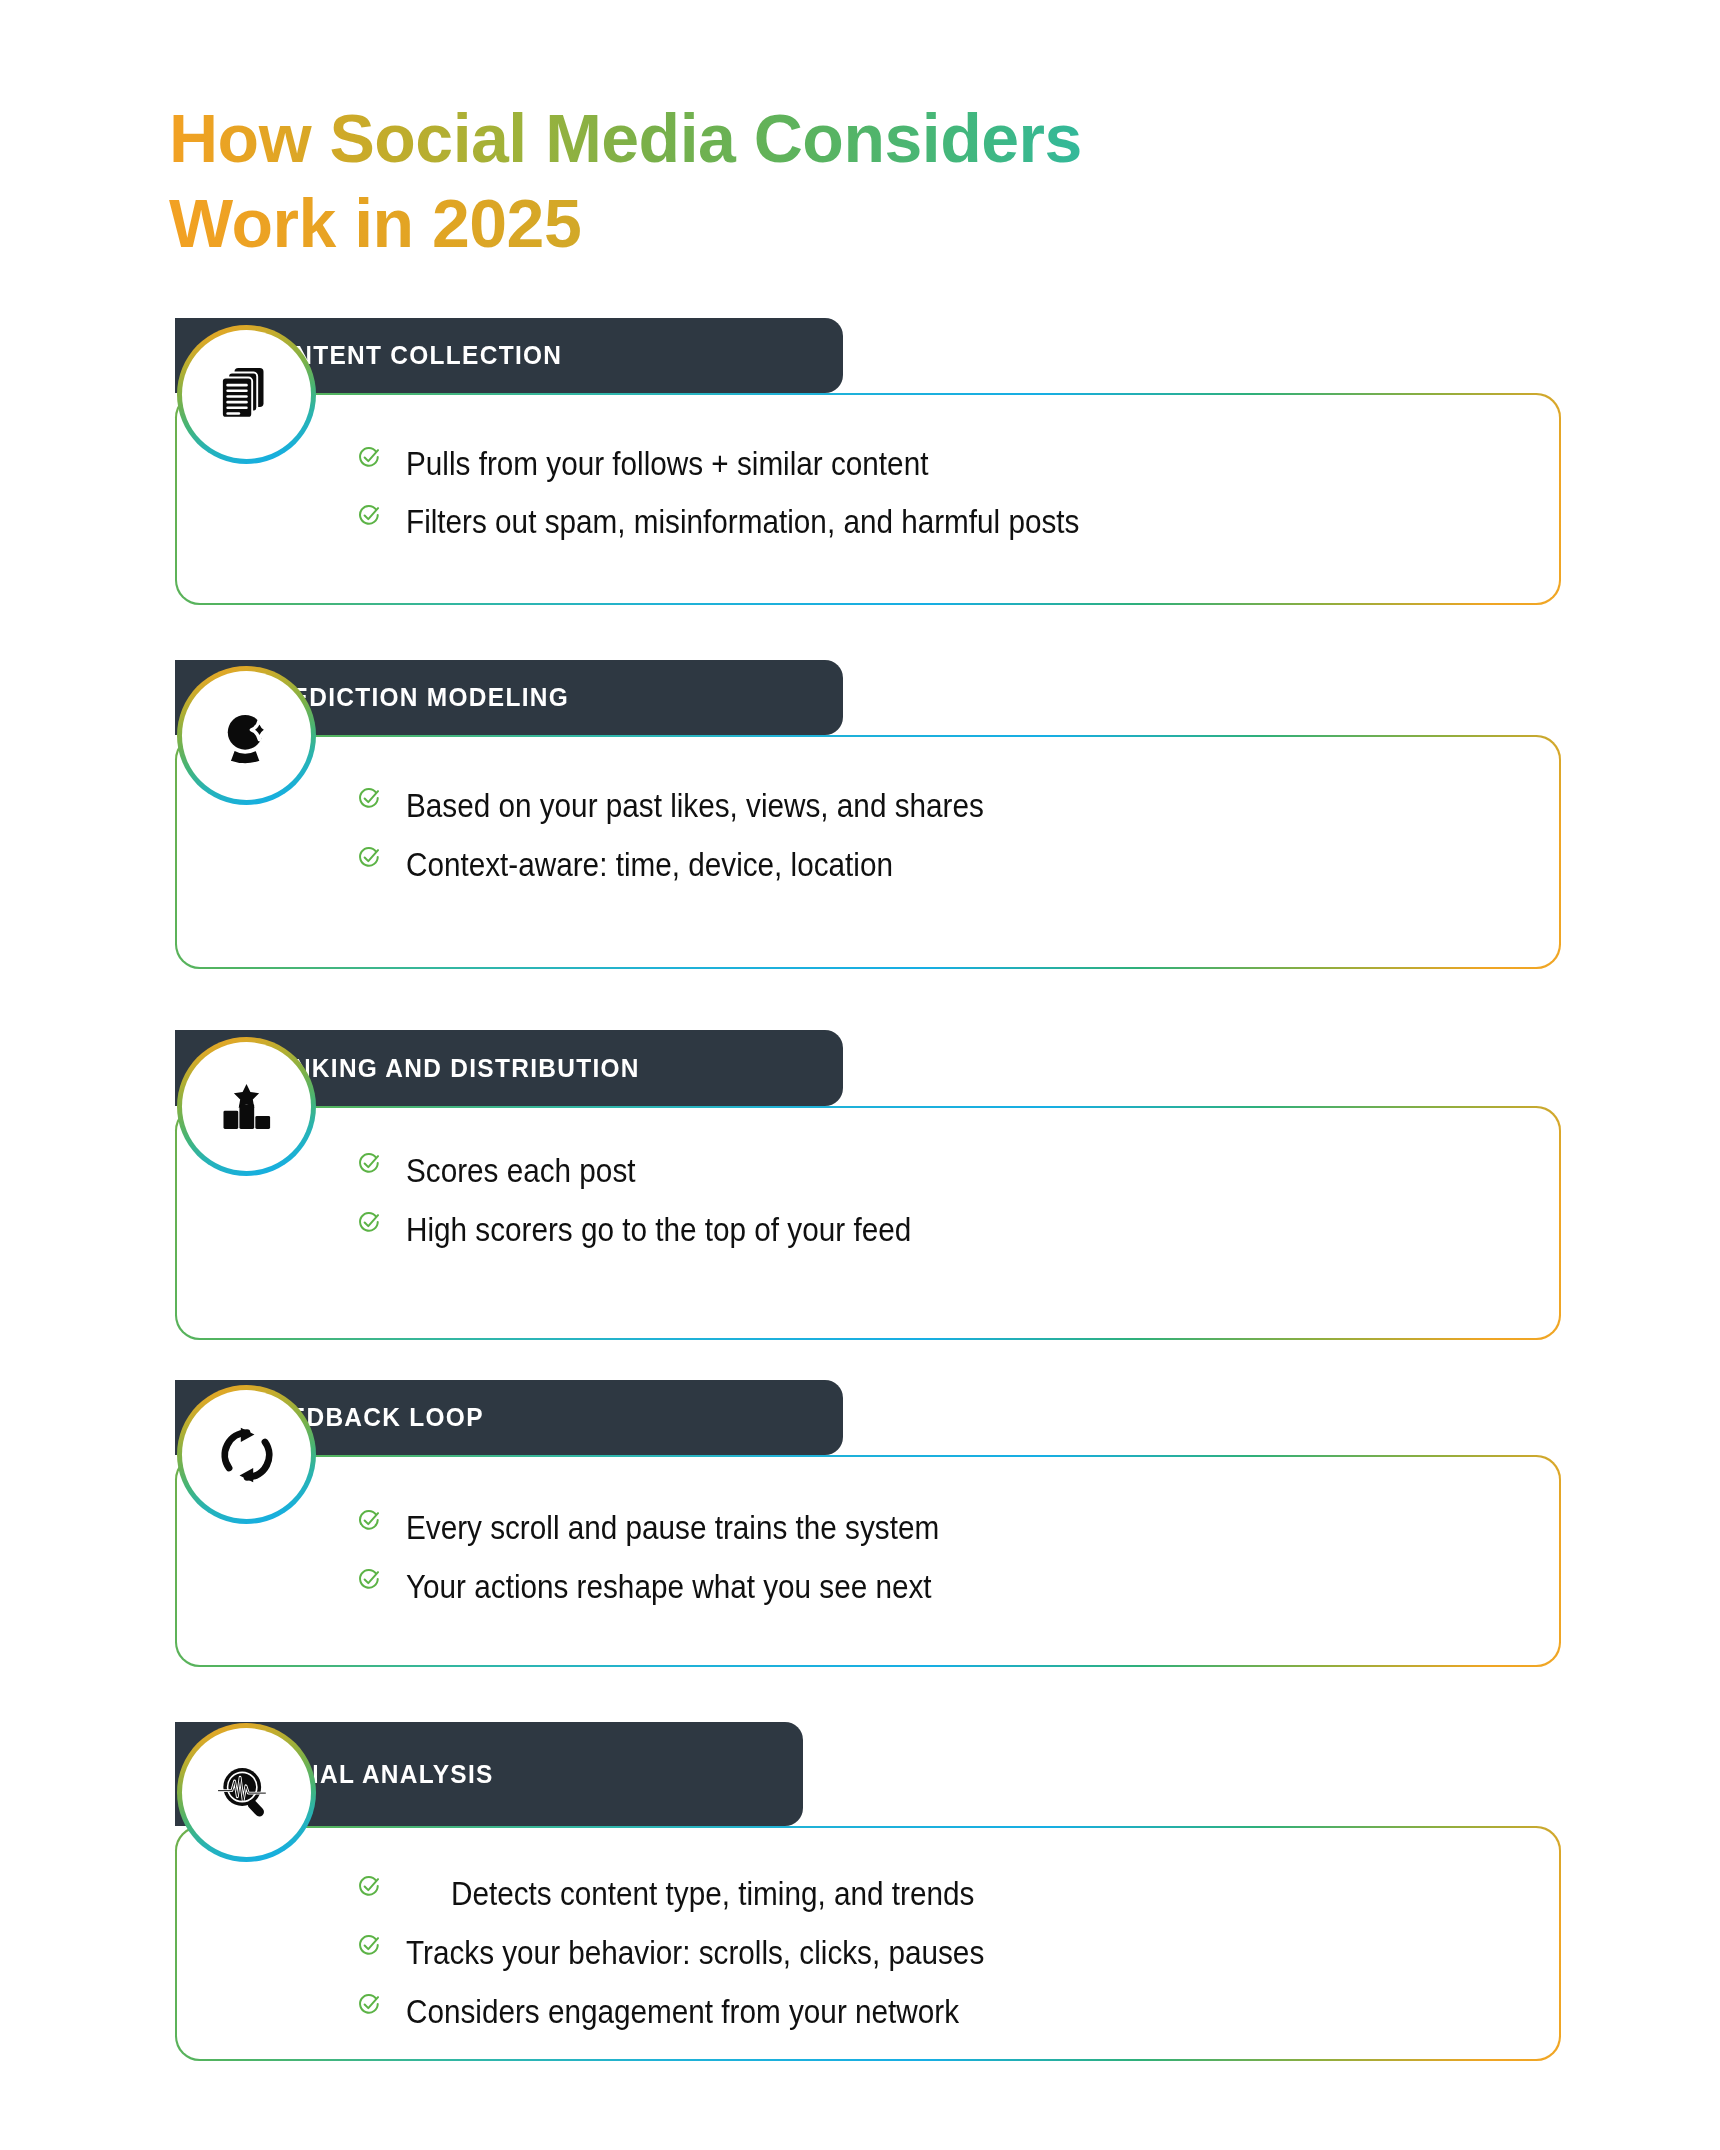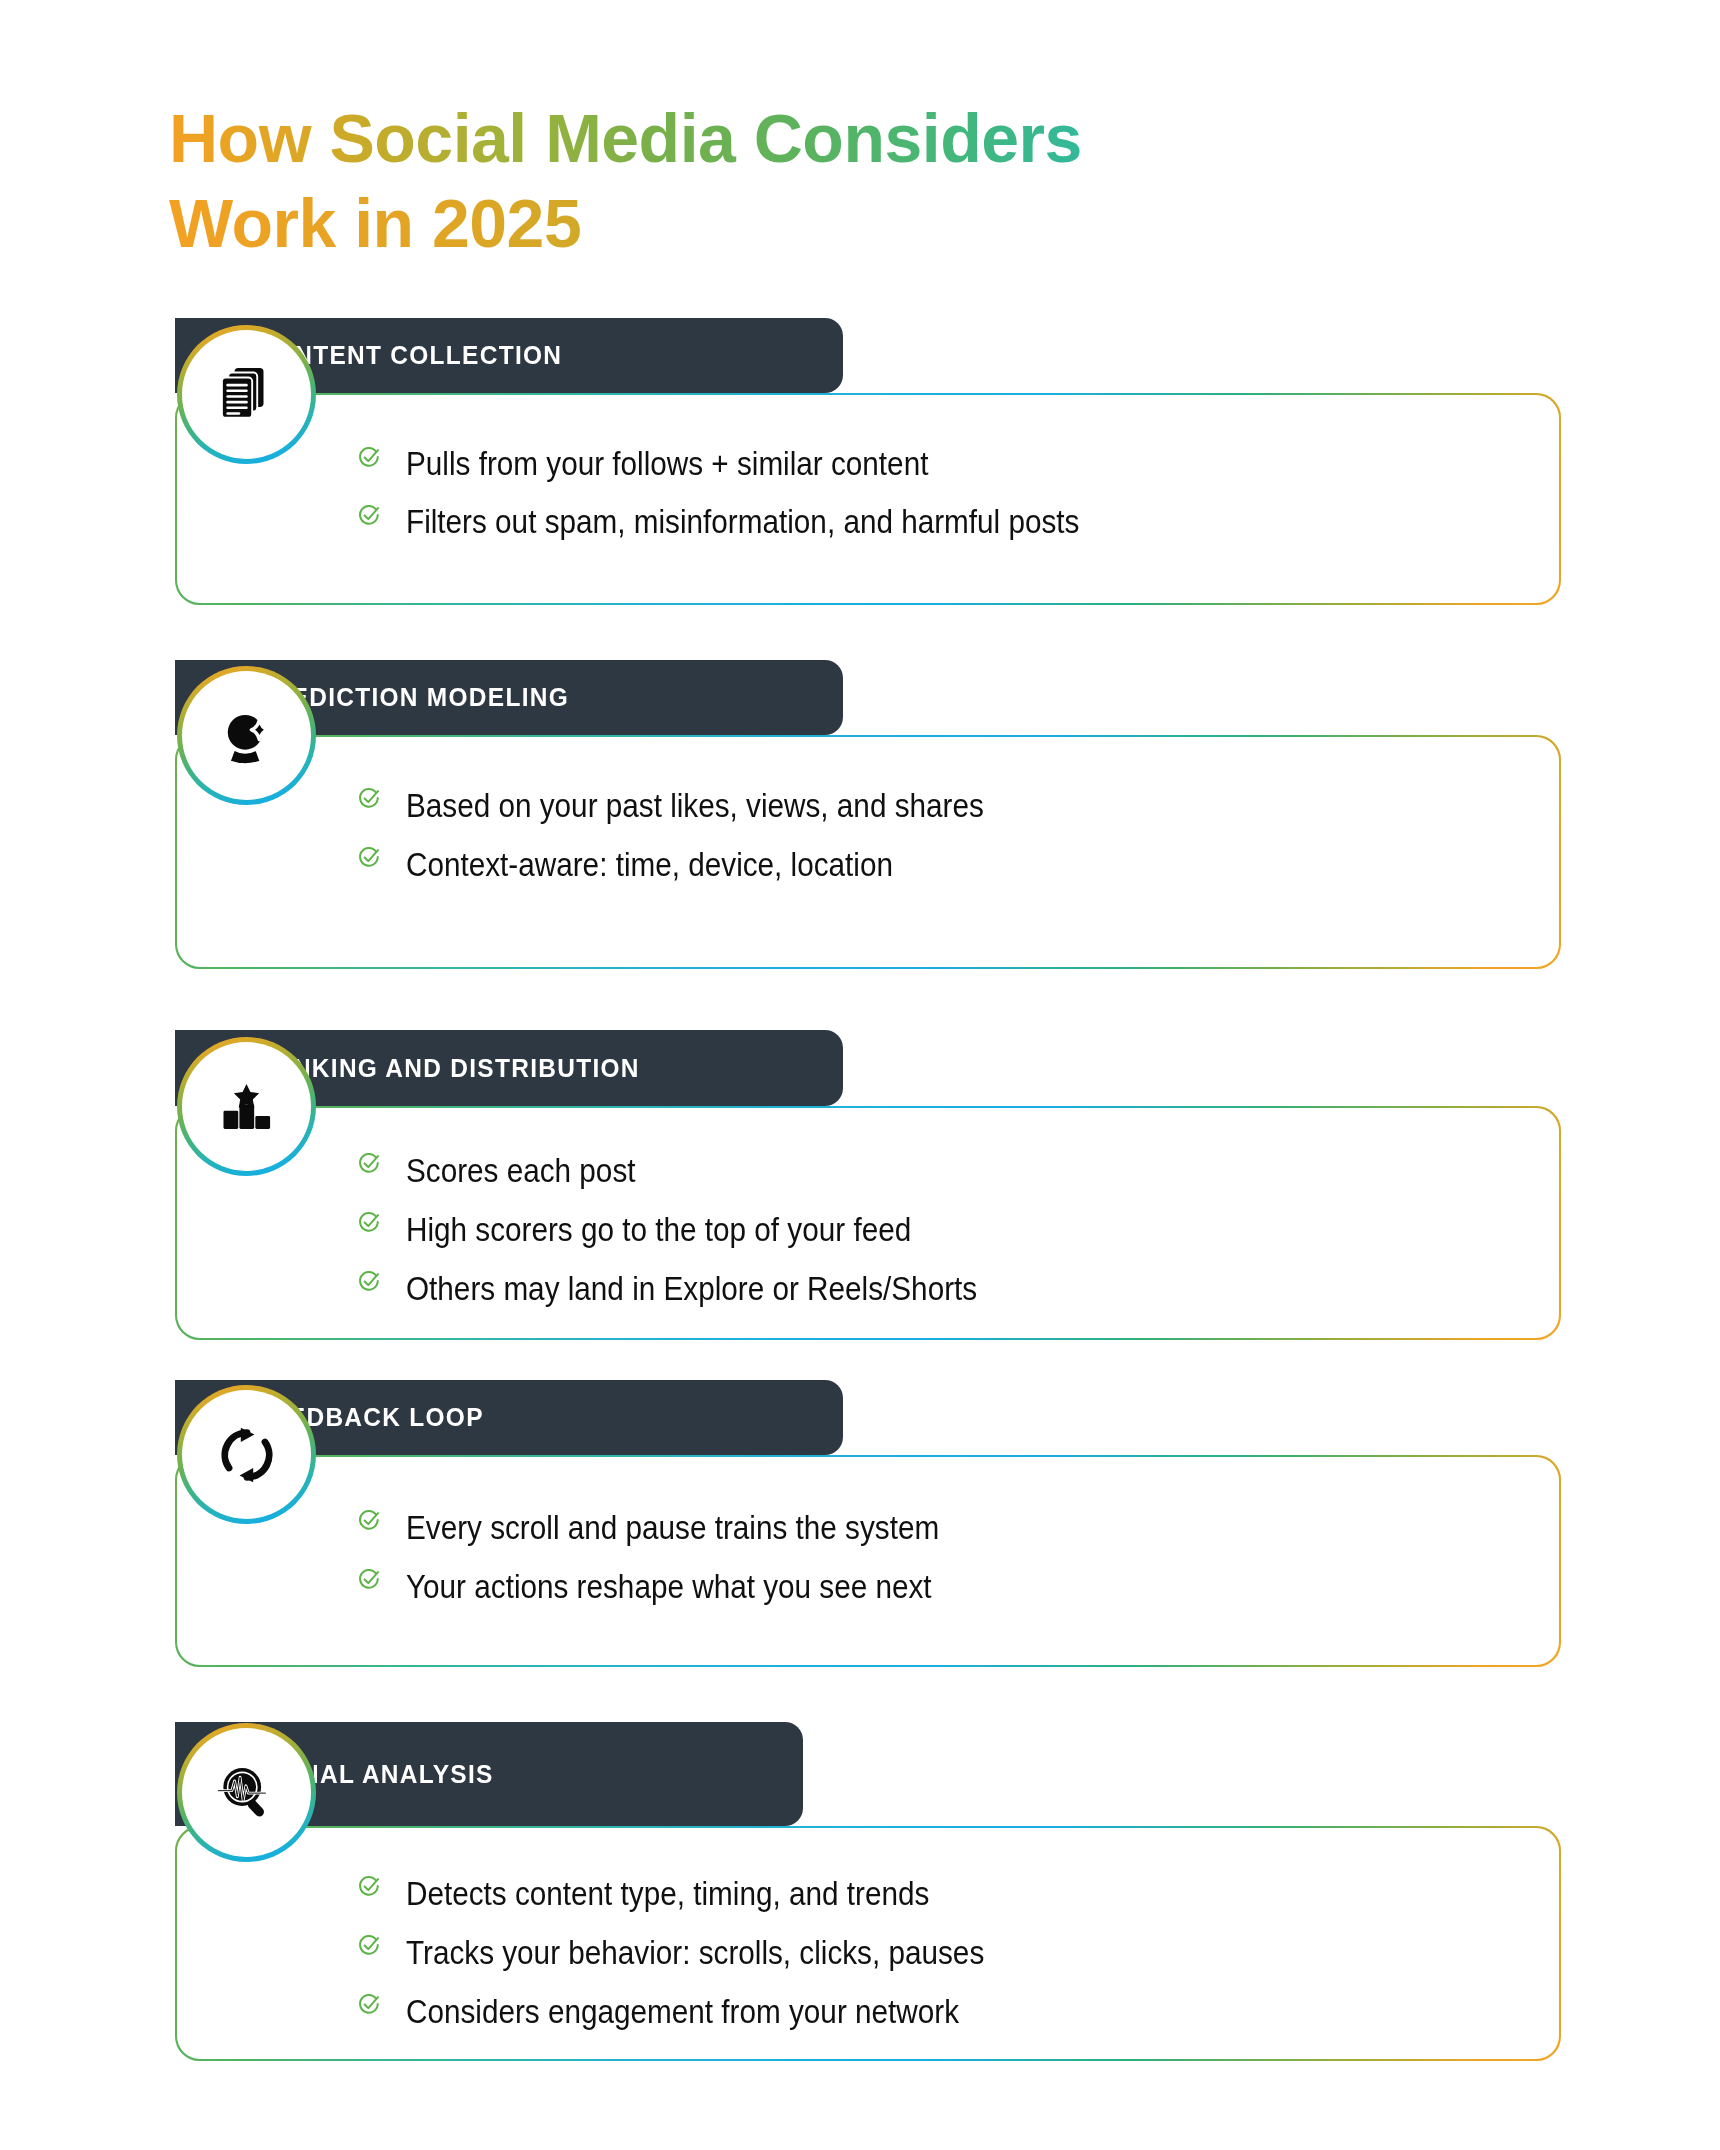"Others may land in Explore" div.list-item { html: <div> <span> <svg> <path></path> <path></path> </svg> </span> <span>Others may land in Explore or Reels/Shorts</span> </div> -> none }
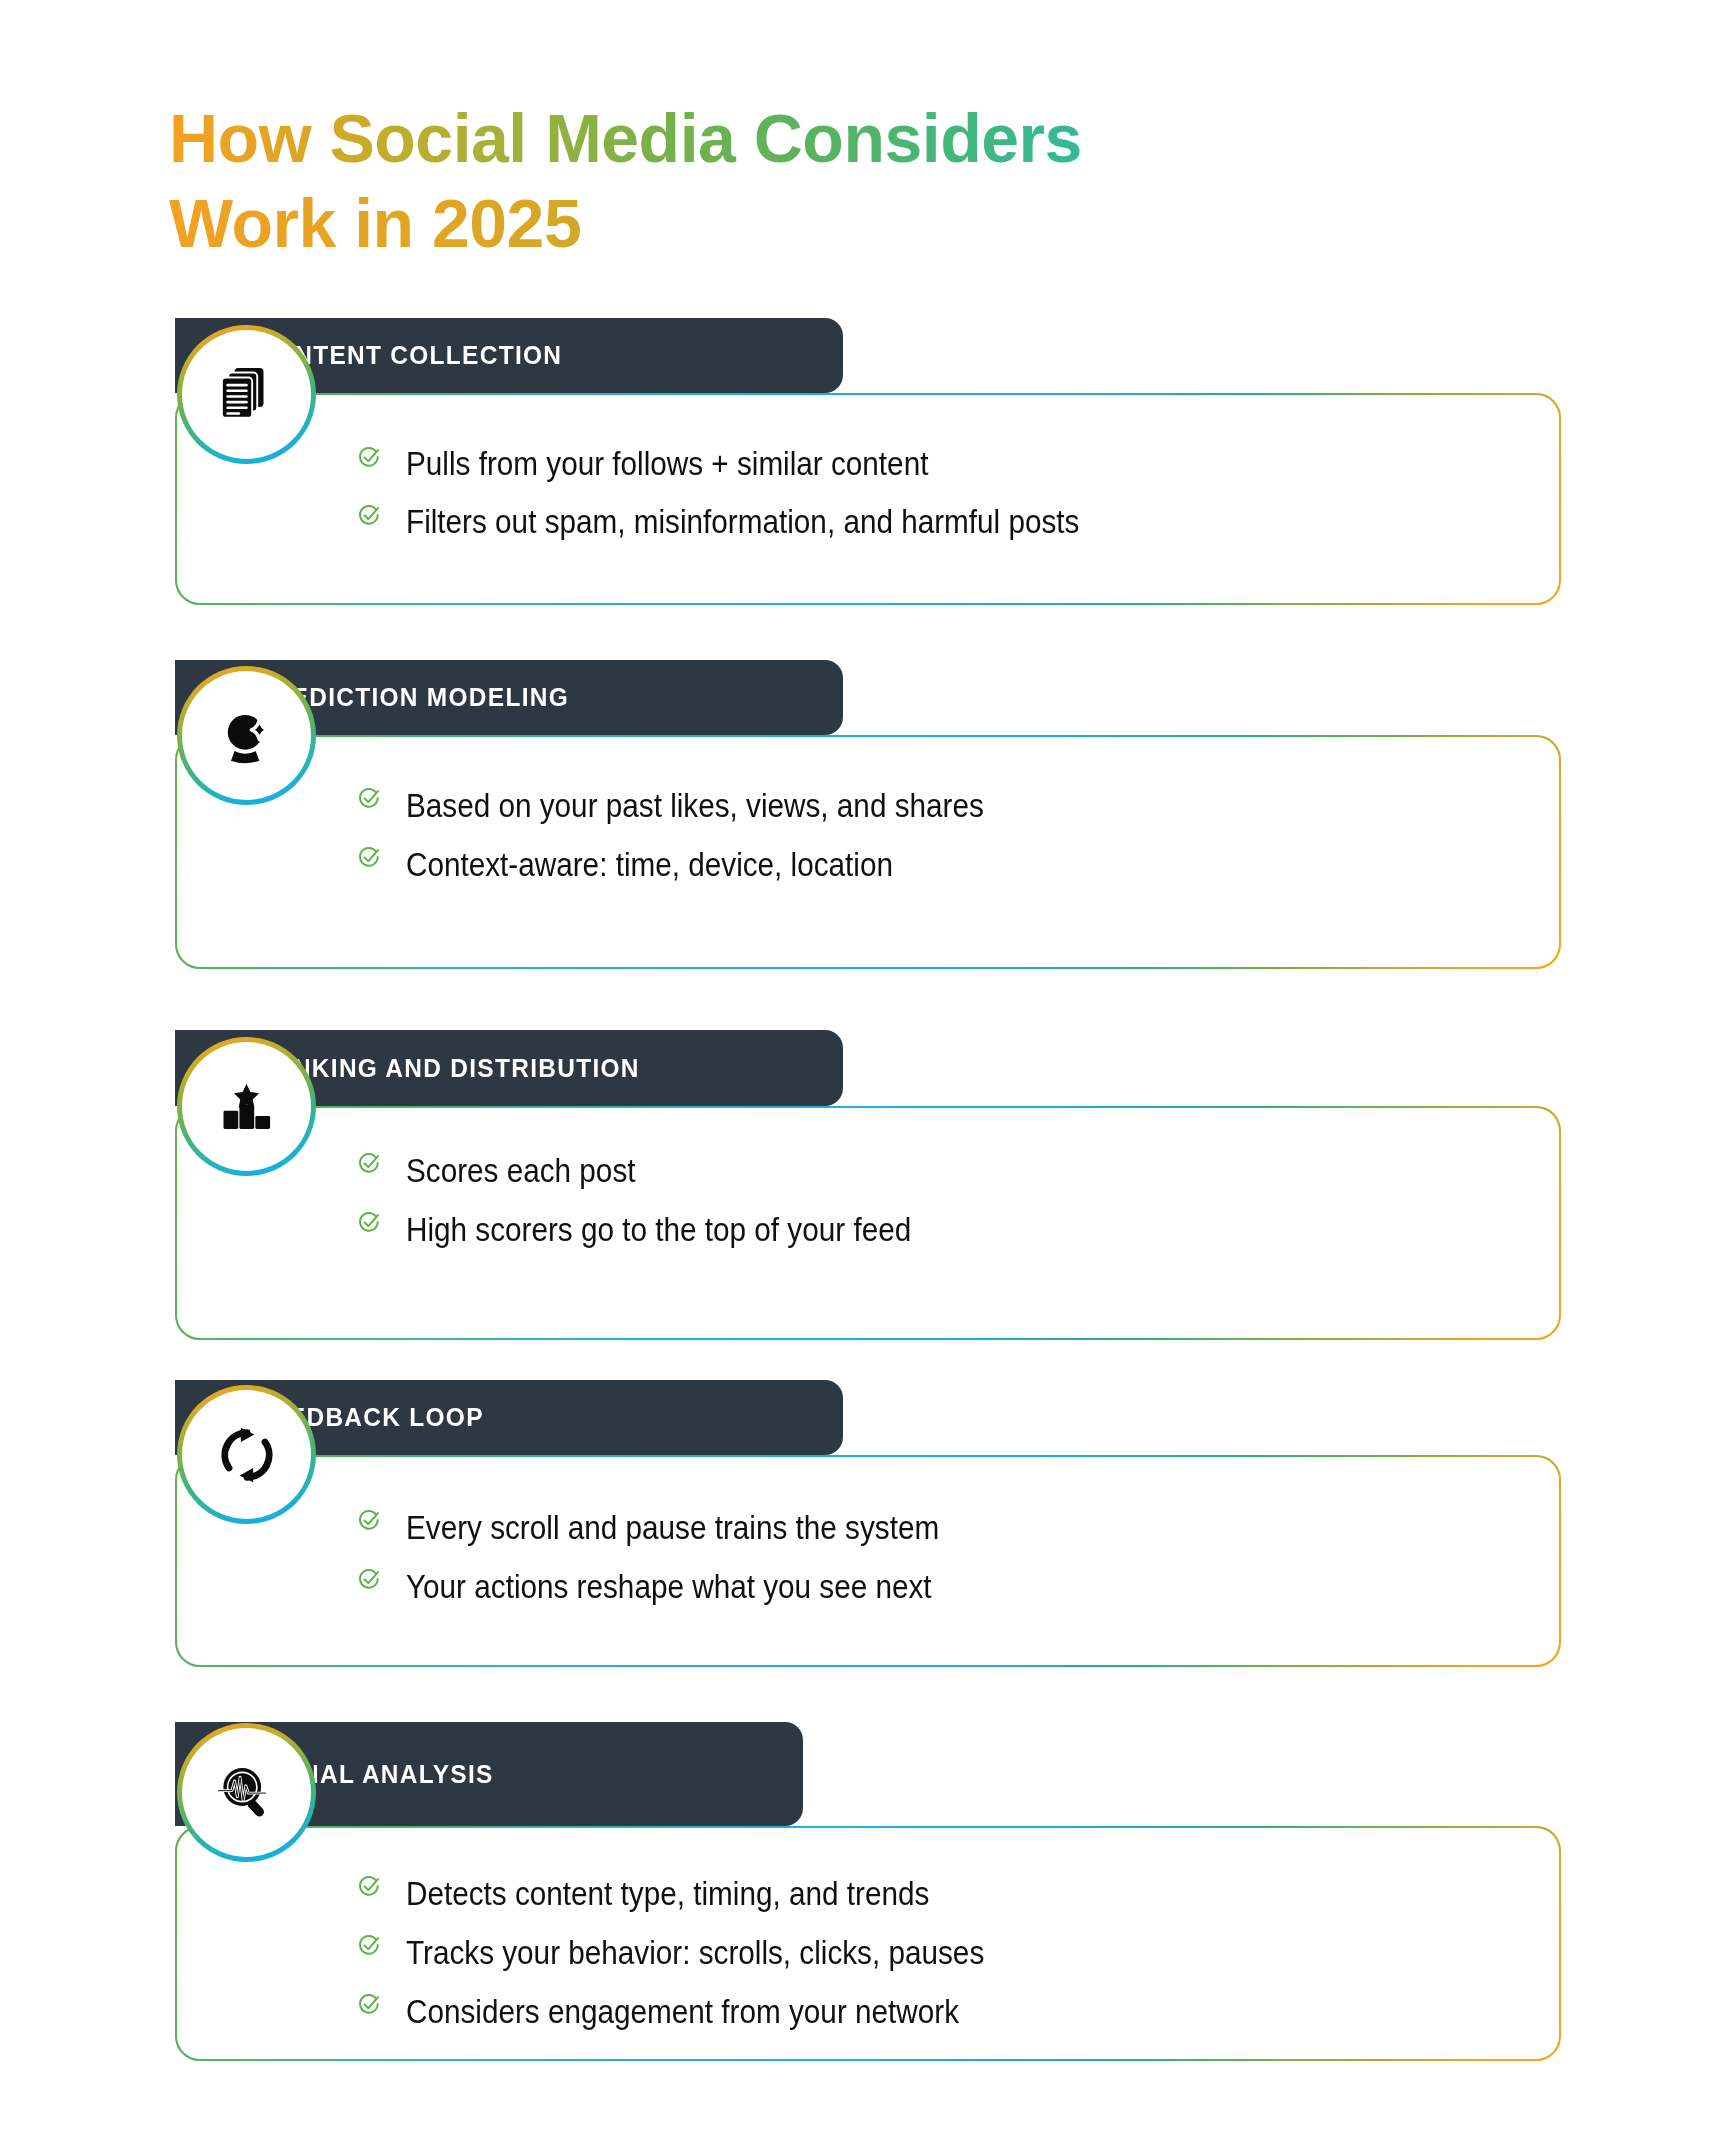"Detects content type, timing, and" div.list-item { gap: none -> 45px }
